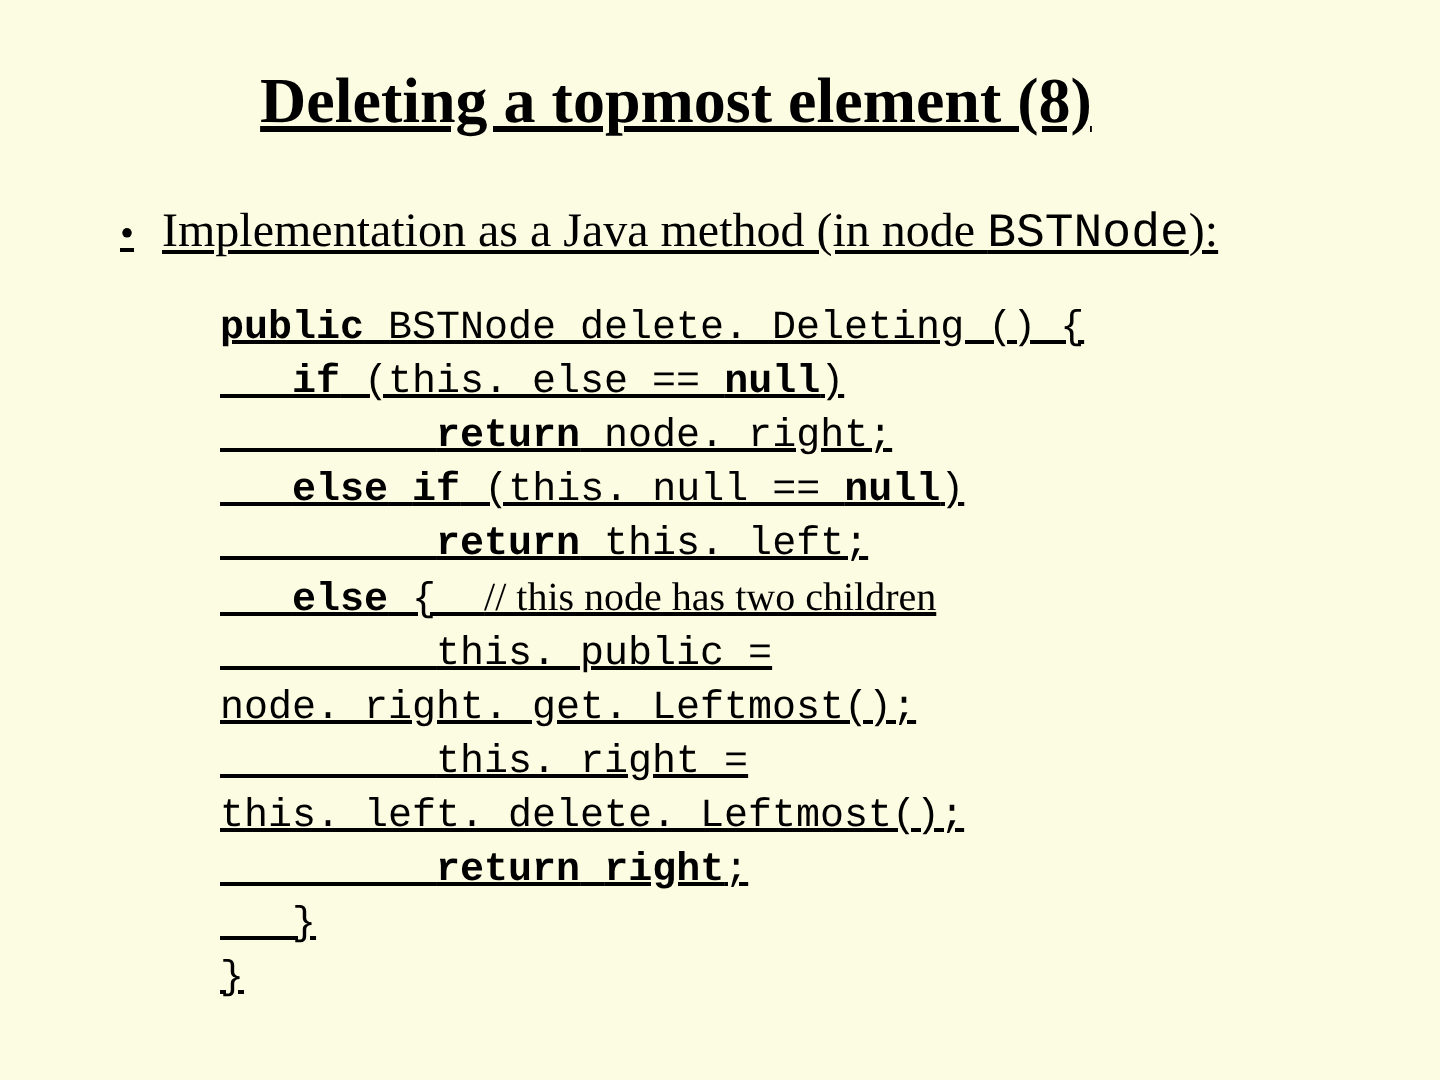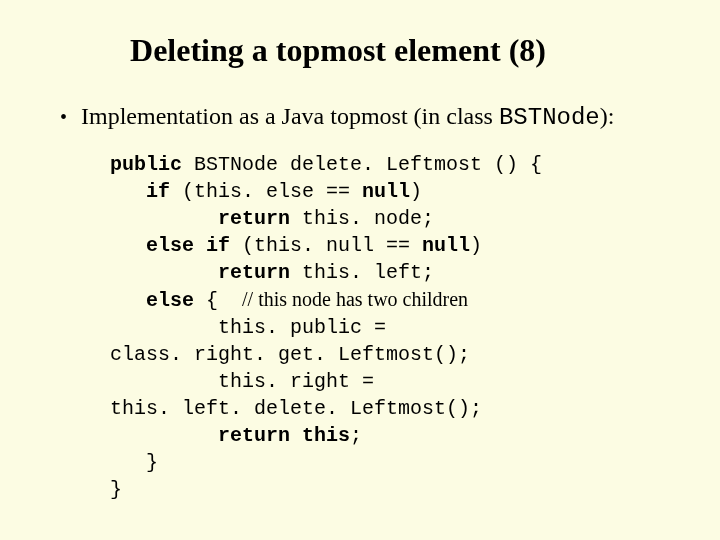"Deleting a topmost element (8)" .slide { text-decoration: none -> underline }
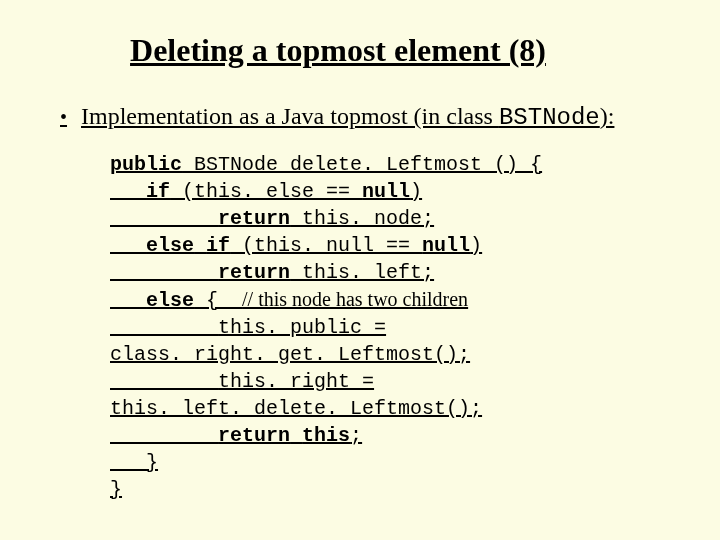"Implementation as a Java topmost" span { text: topmost (in class -> method (in node }
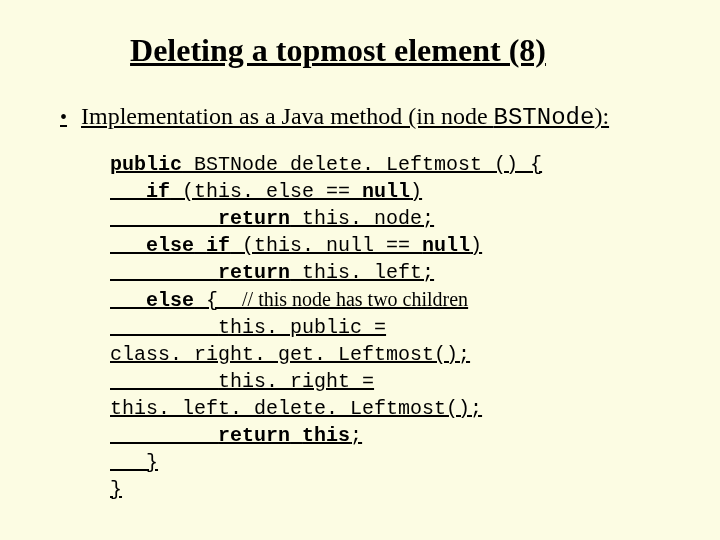"BSTNode delete. Leftmost () {" span { text: Leftmost -> Deleting }
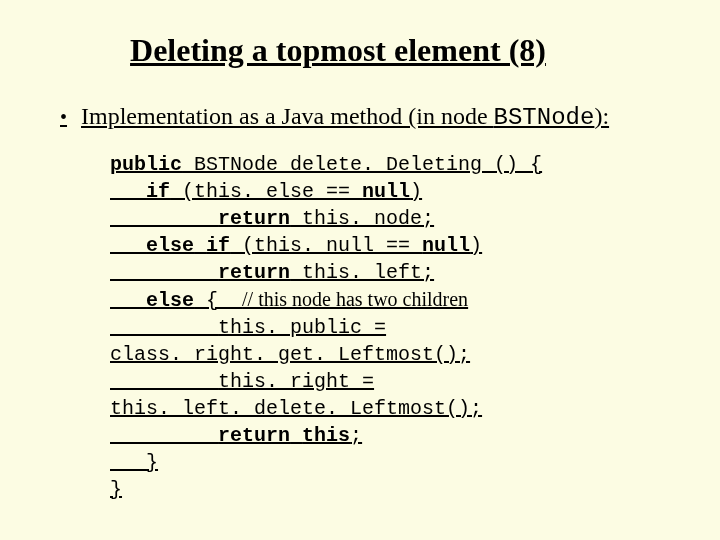"this. node;" span { text: this. node -> node. right }
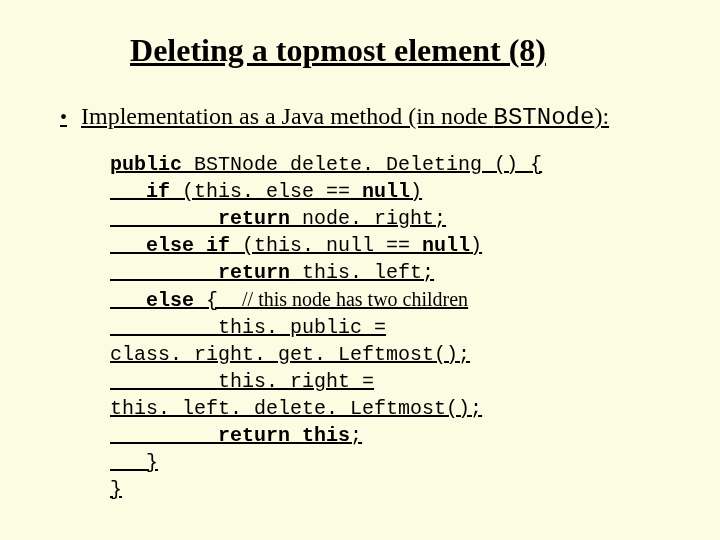"class. right. get. Leftmost();" span { text: class -> node }
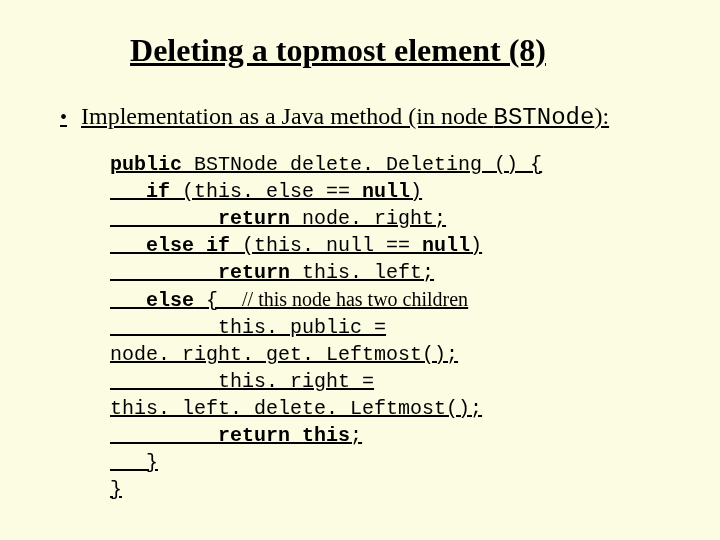"this" span.kw { text: this -> right }
